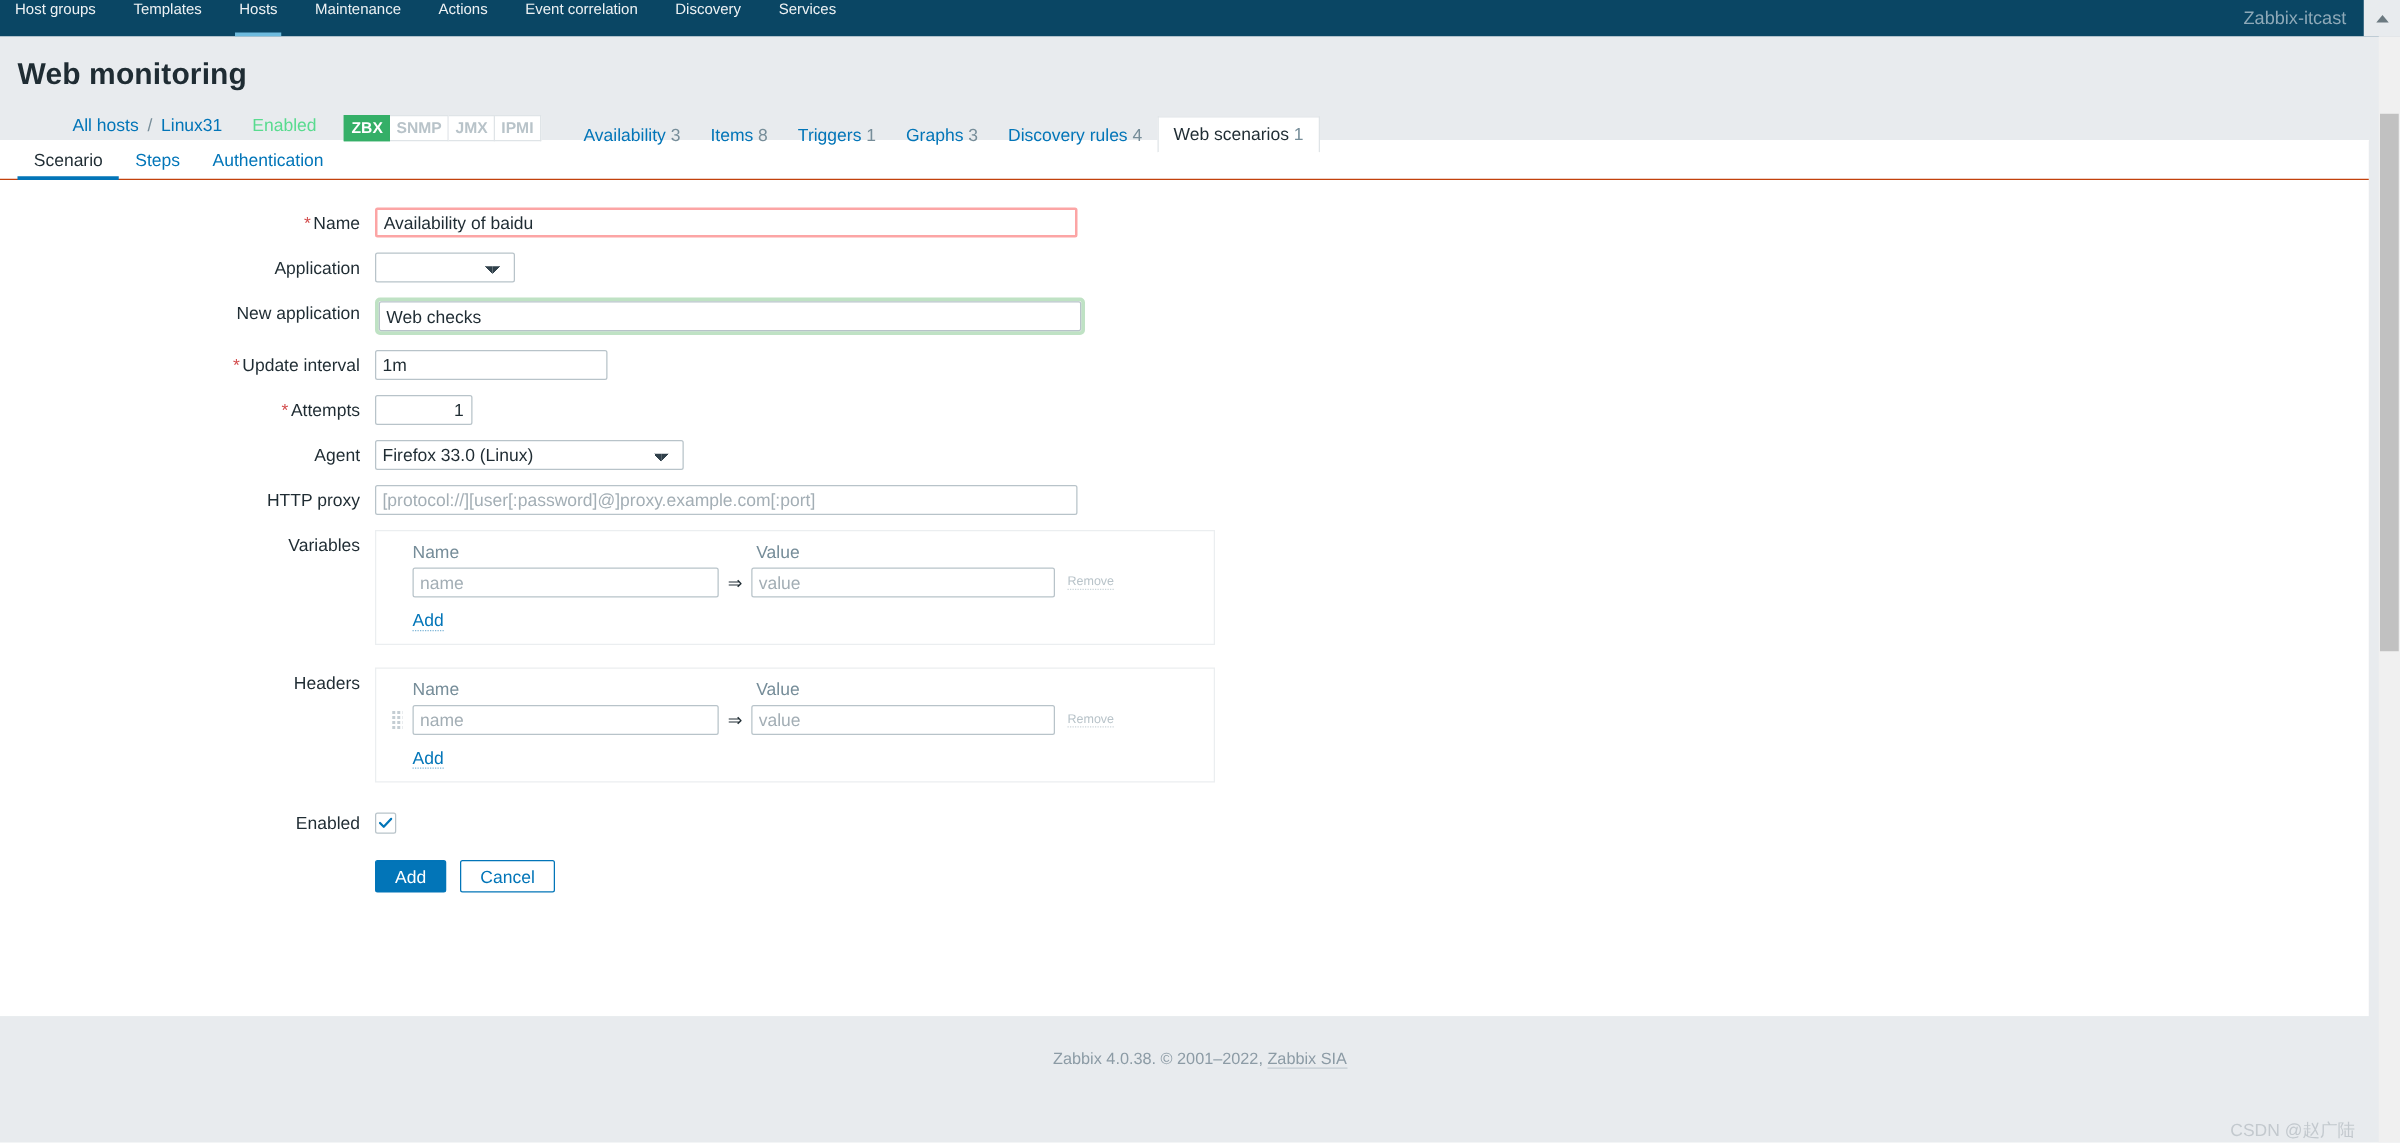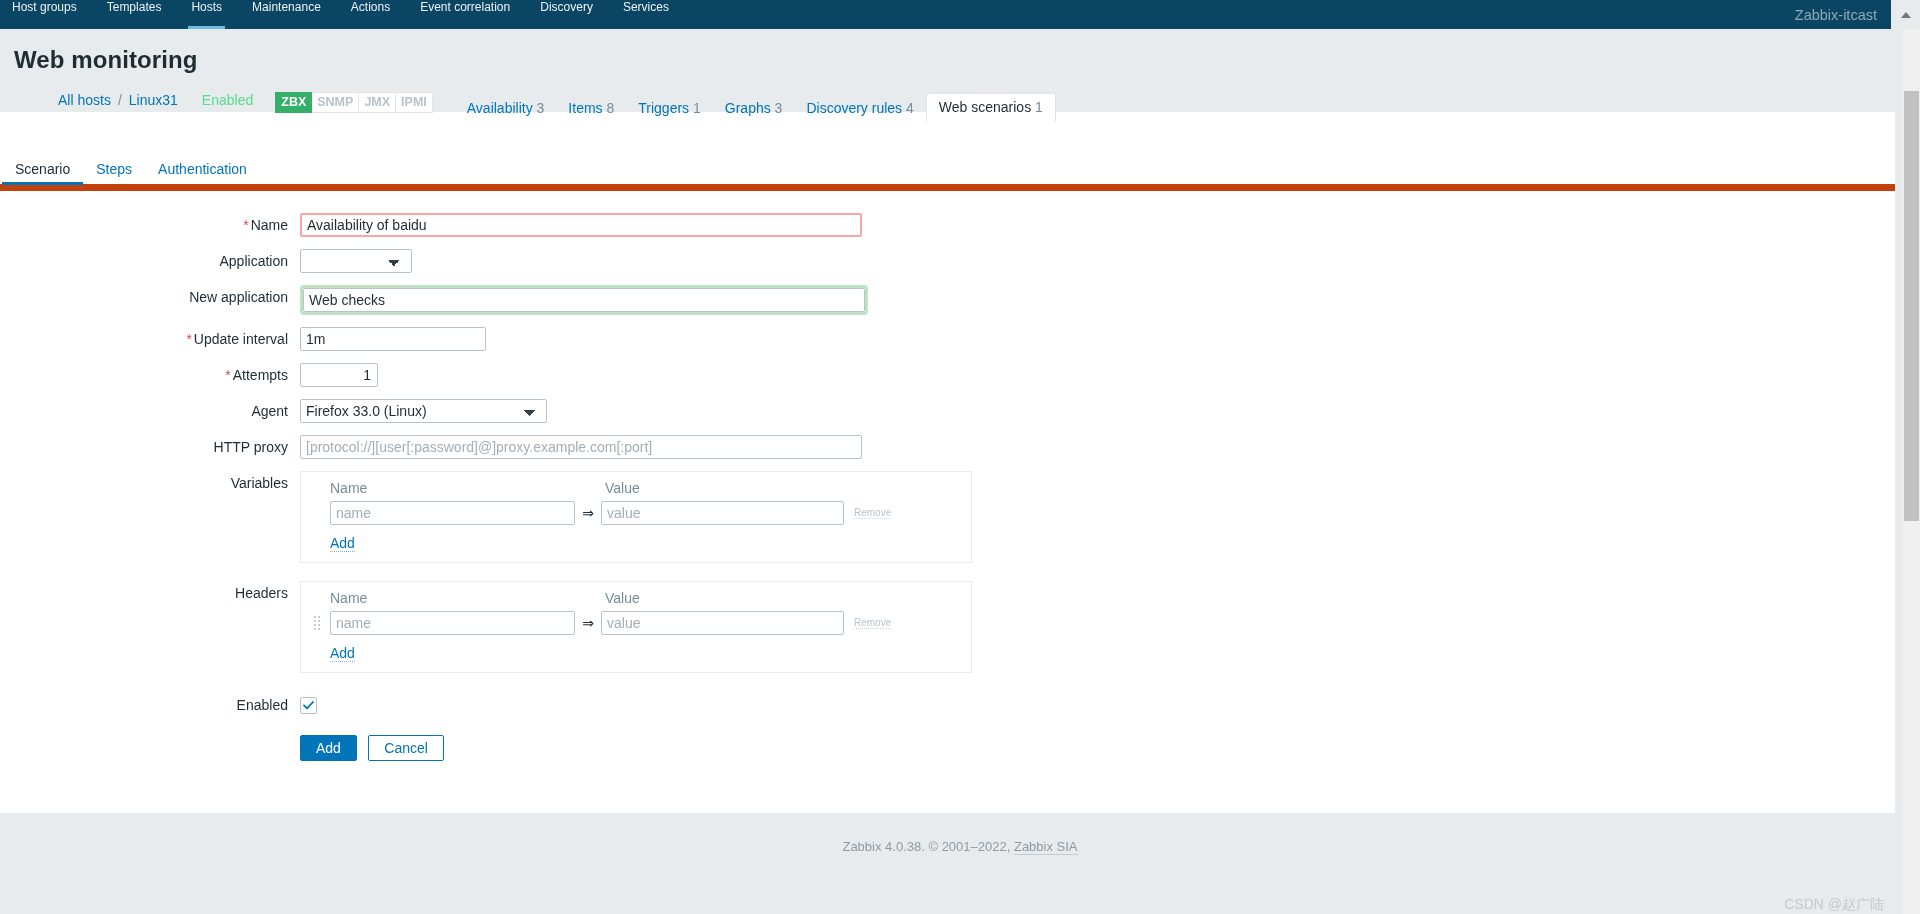"Scenario" .form-tabs { border-bottom: 7px solid #c2410c -> 1px solid #c2410c; margin-top: 41px -> none; padding-left: 2px -> 14px }
